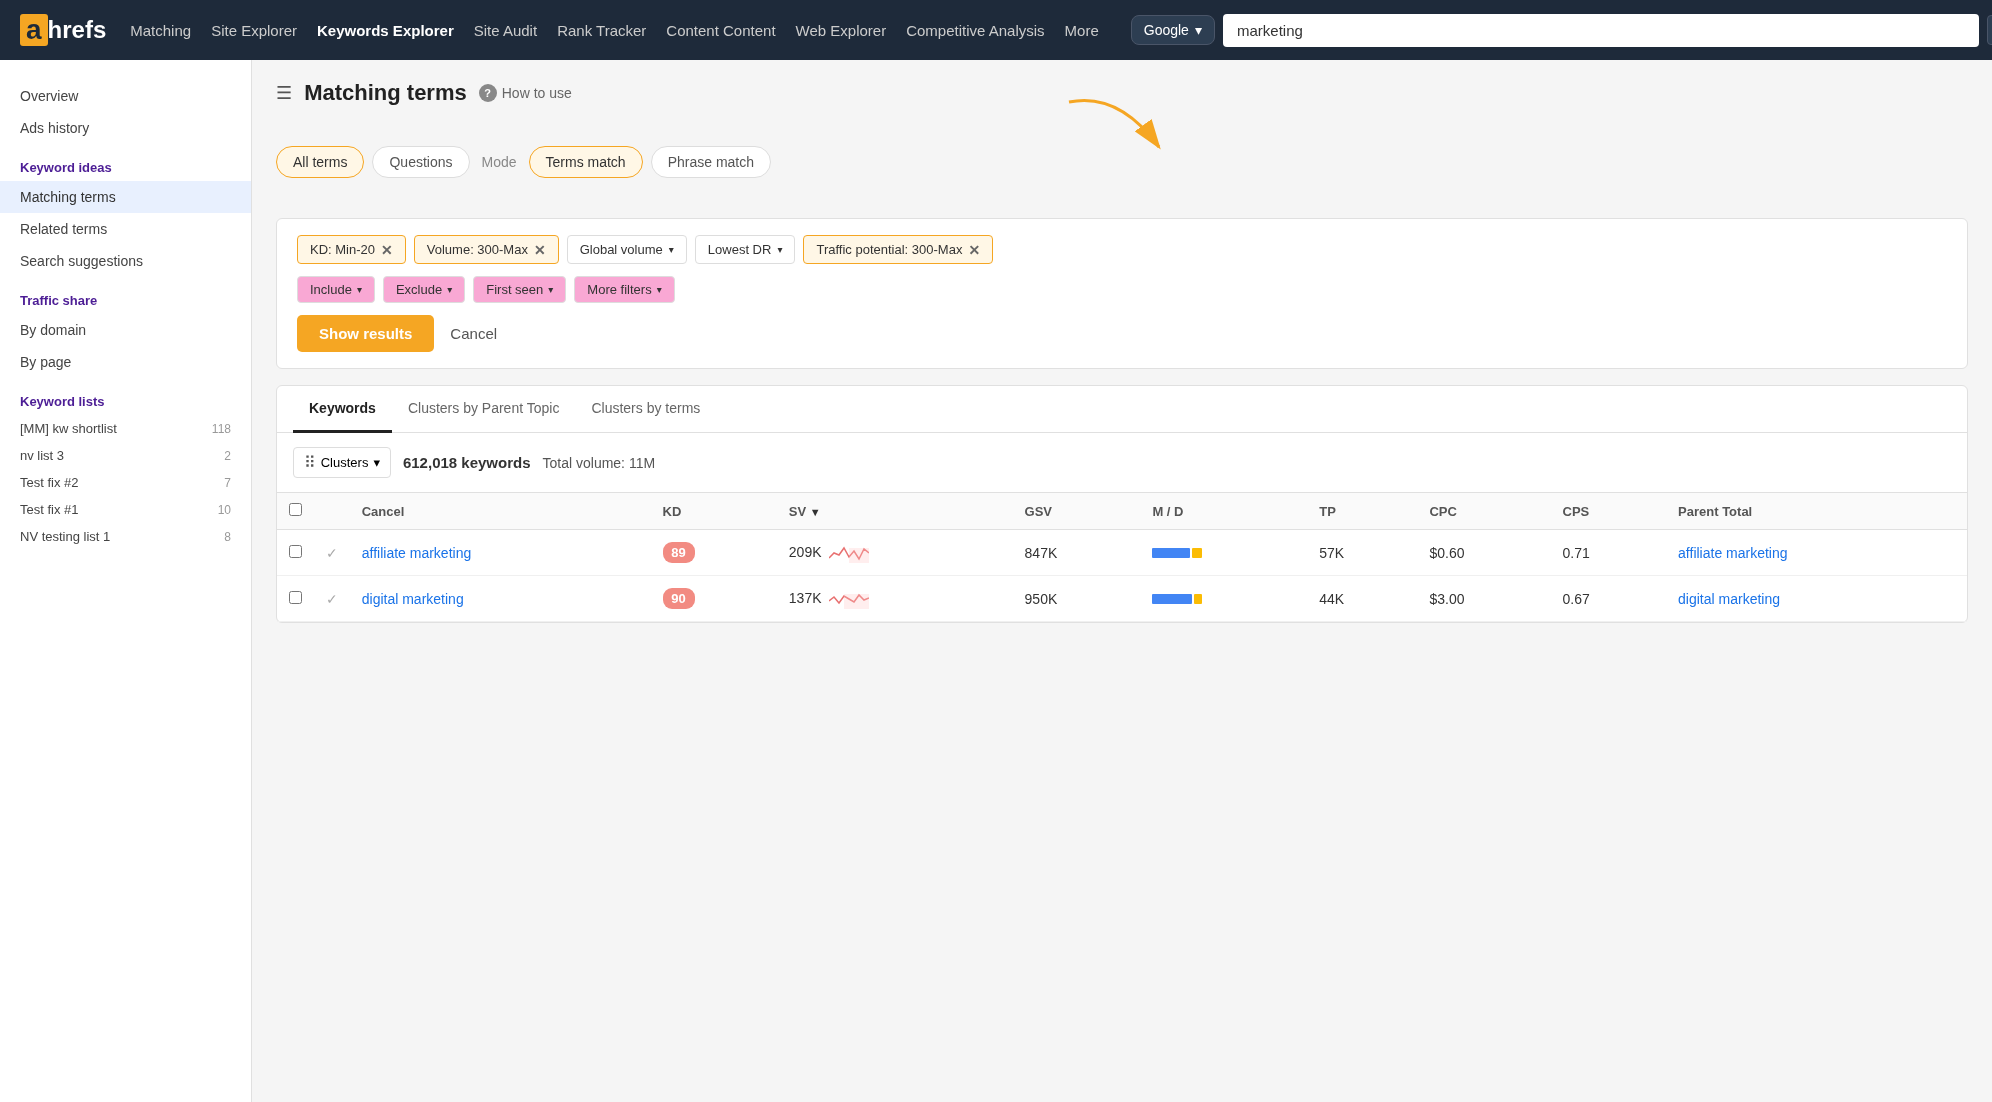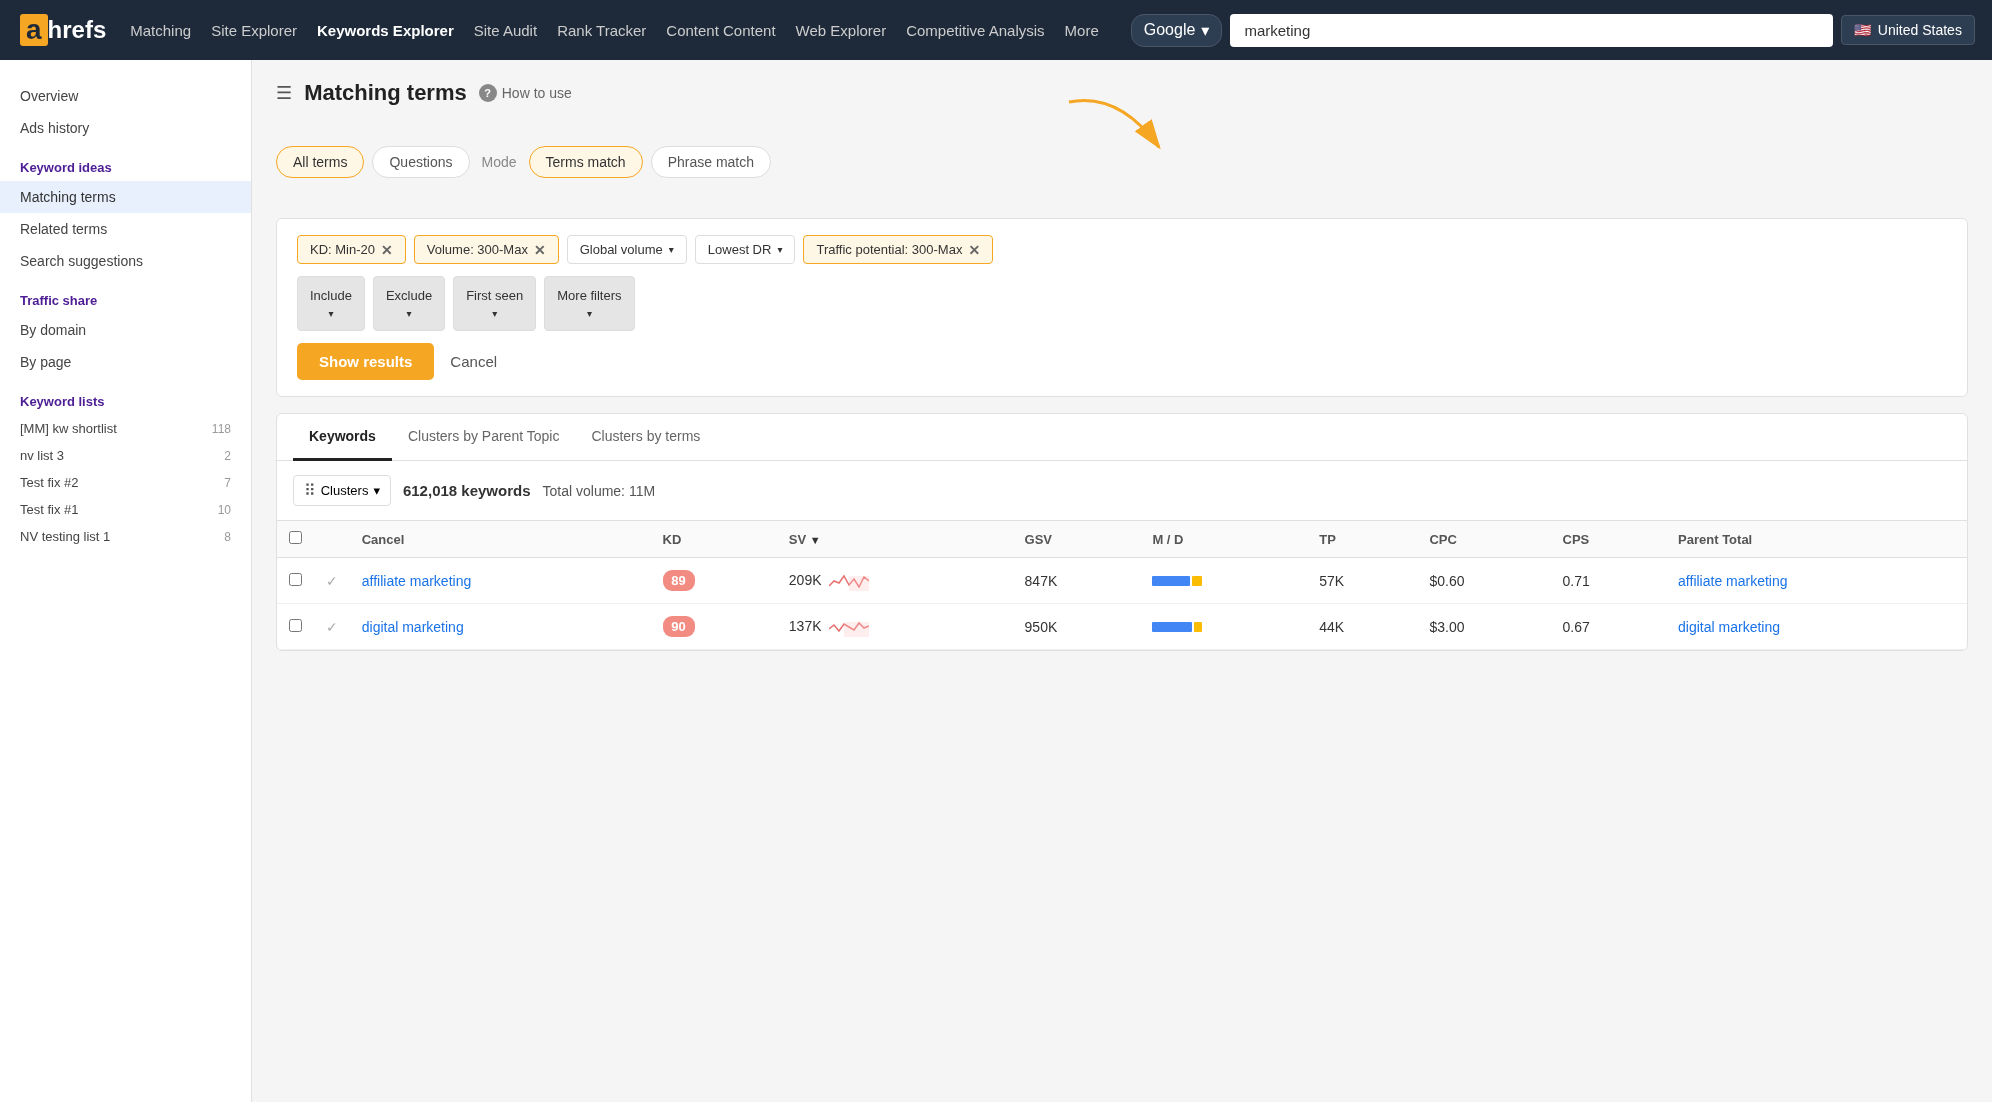"Google" .google-btn { border-radius: 13px -> 8px; font-size: 16px -> 14px }
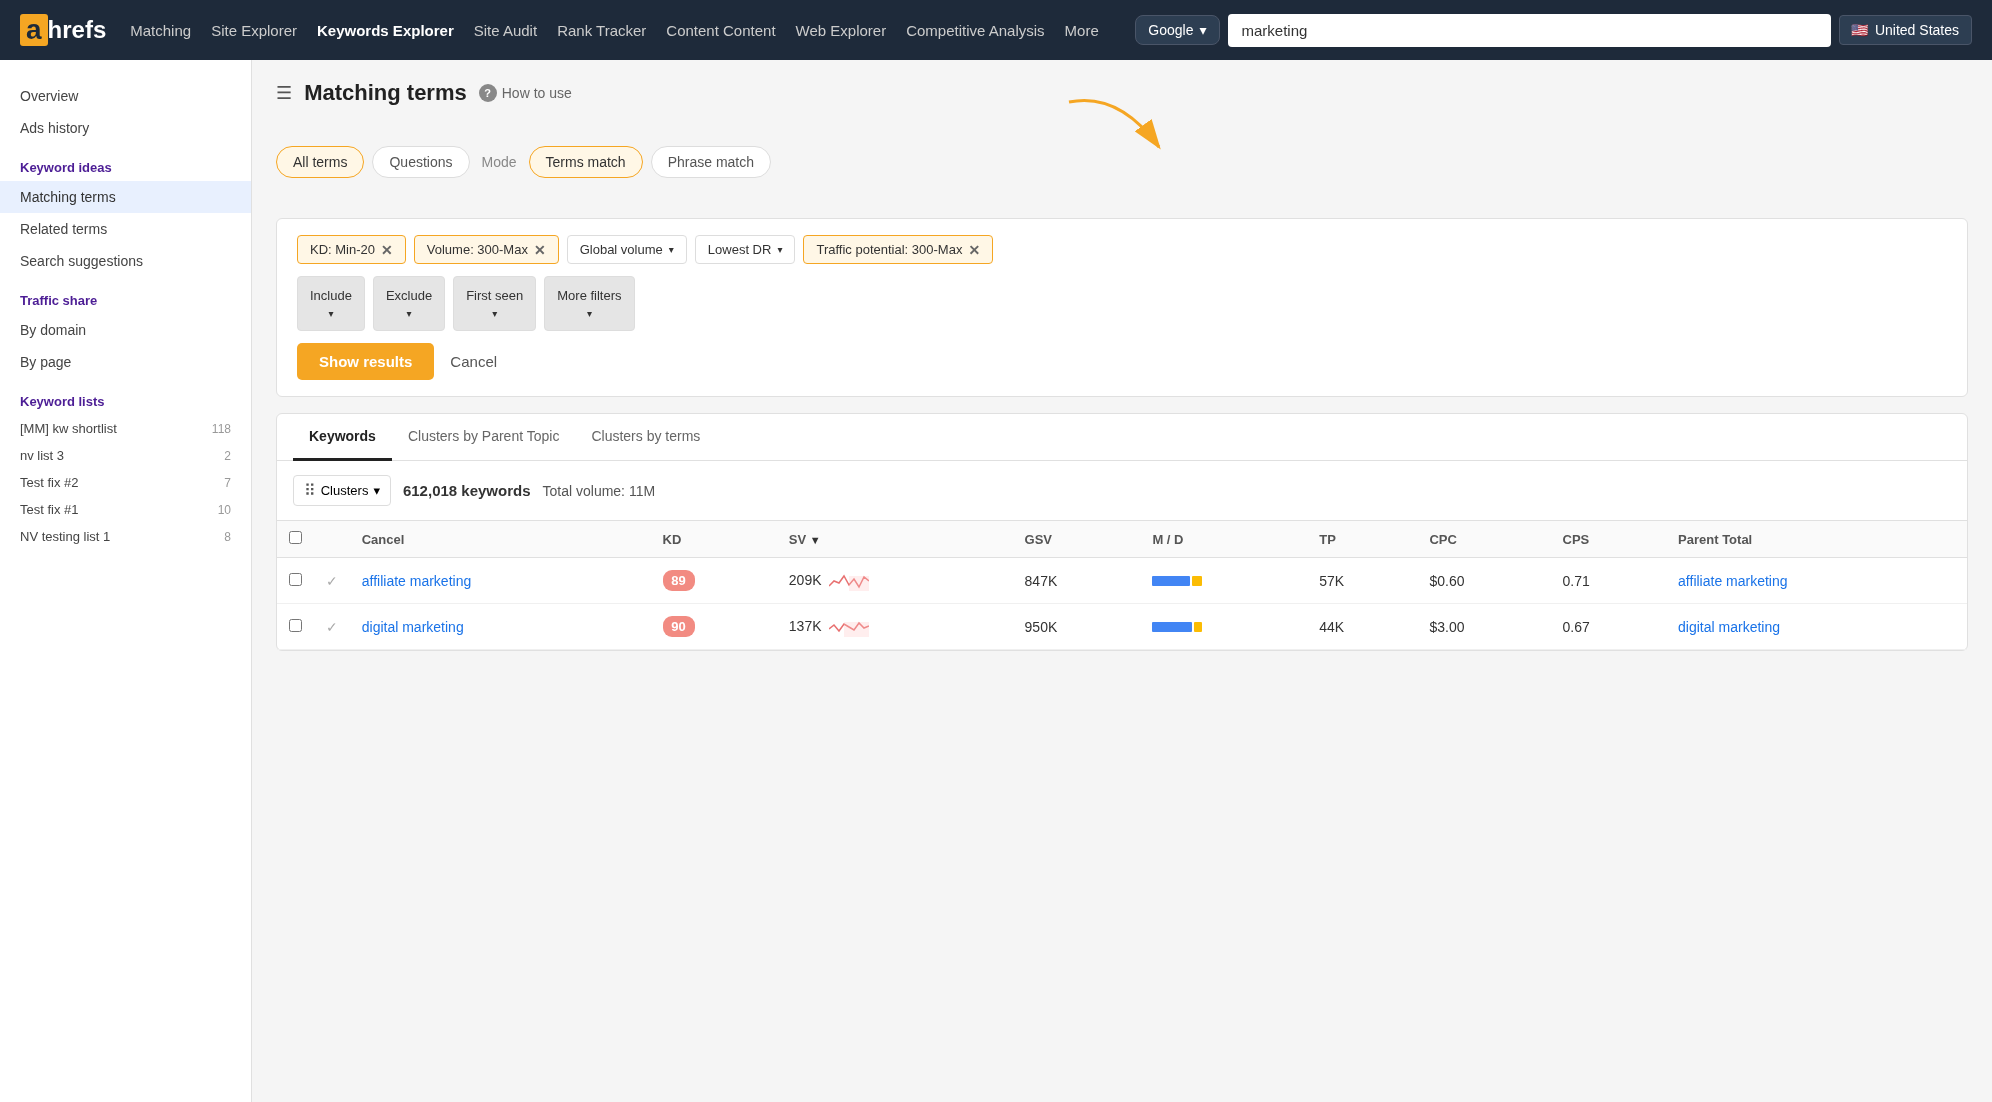"marketing" .search-input { width: 603px -> 756px }
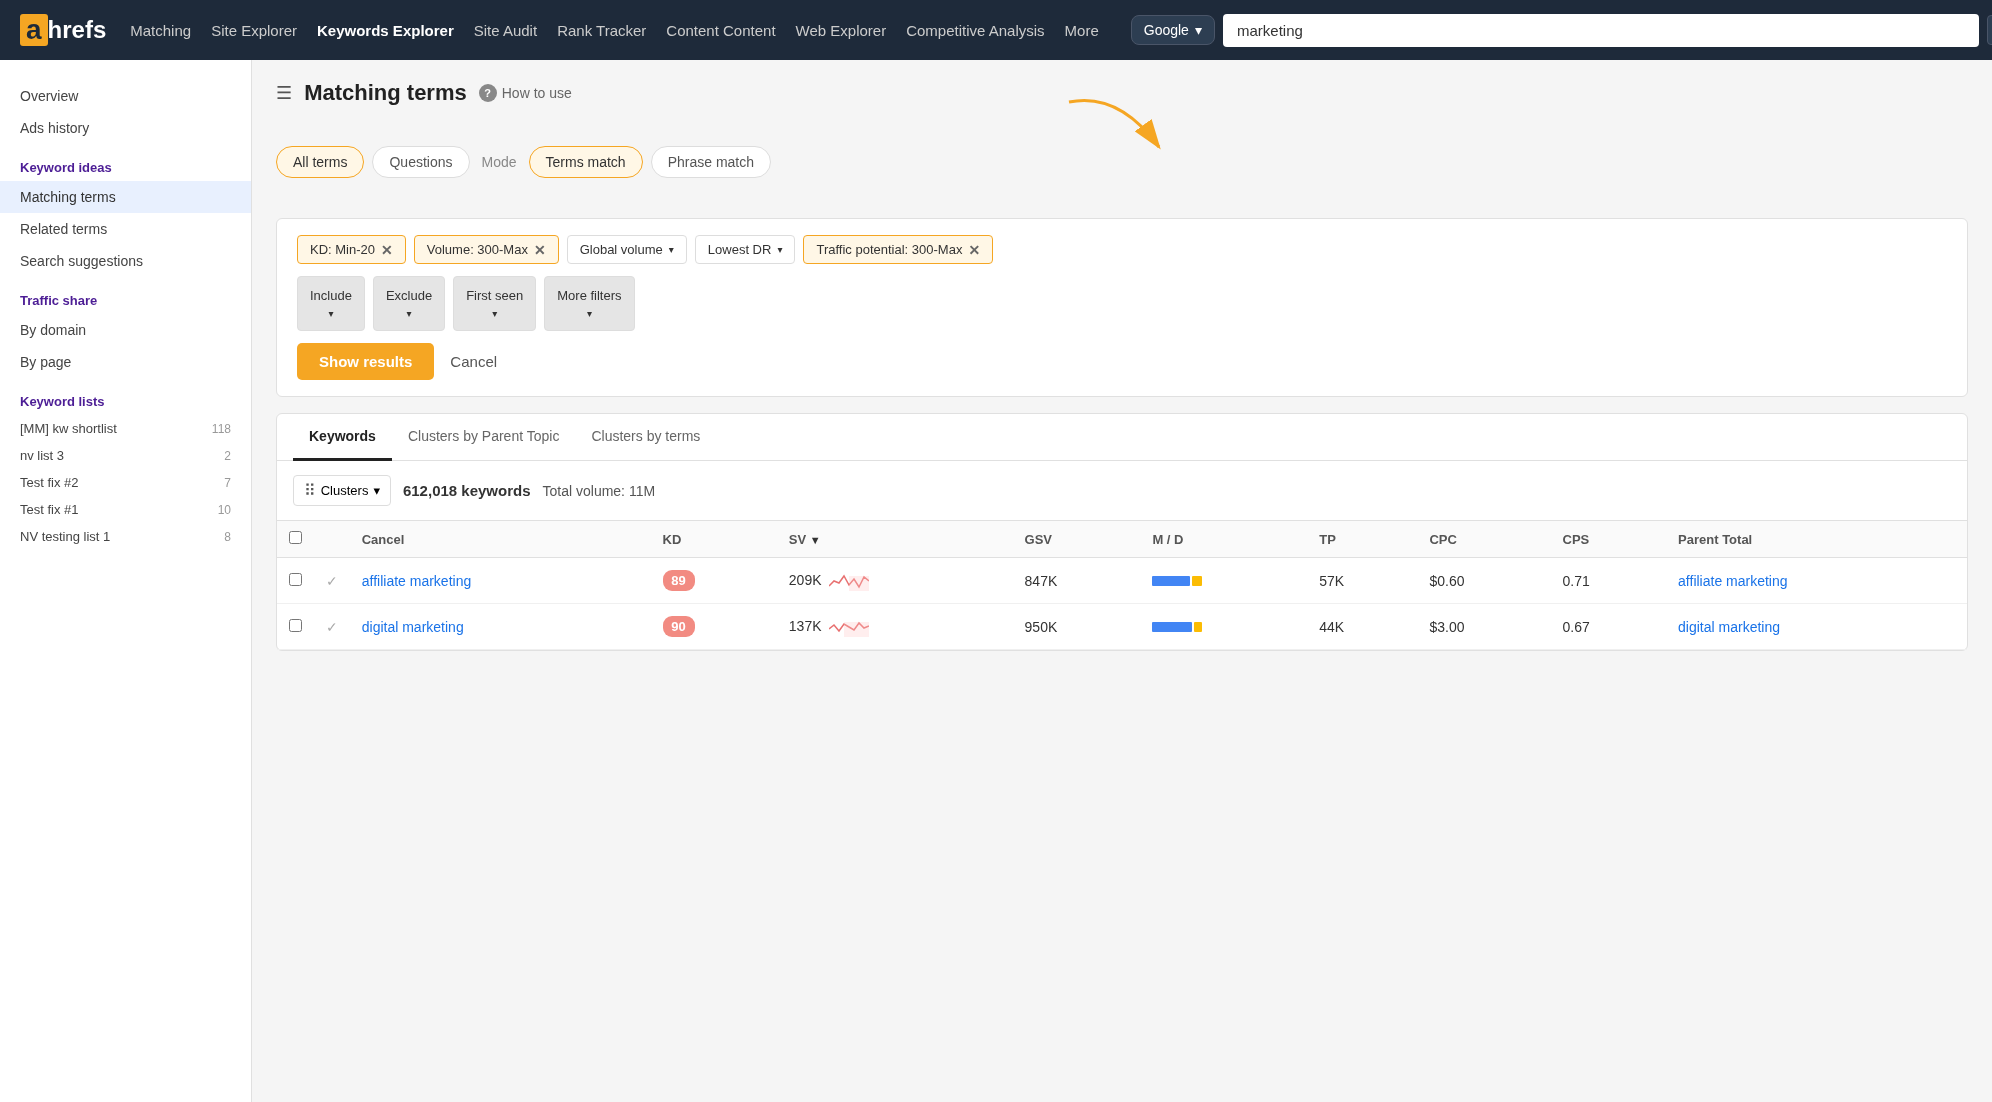"Include" .filter-dropdown { background: #e5e5e5 -> #f9a8d4; flex-direction: column -> none; padding: 11px 12px -> 5px 12px }
